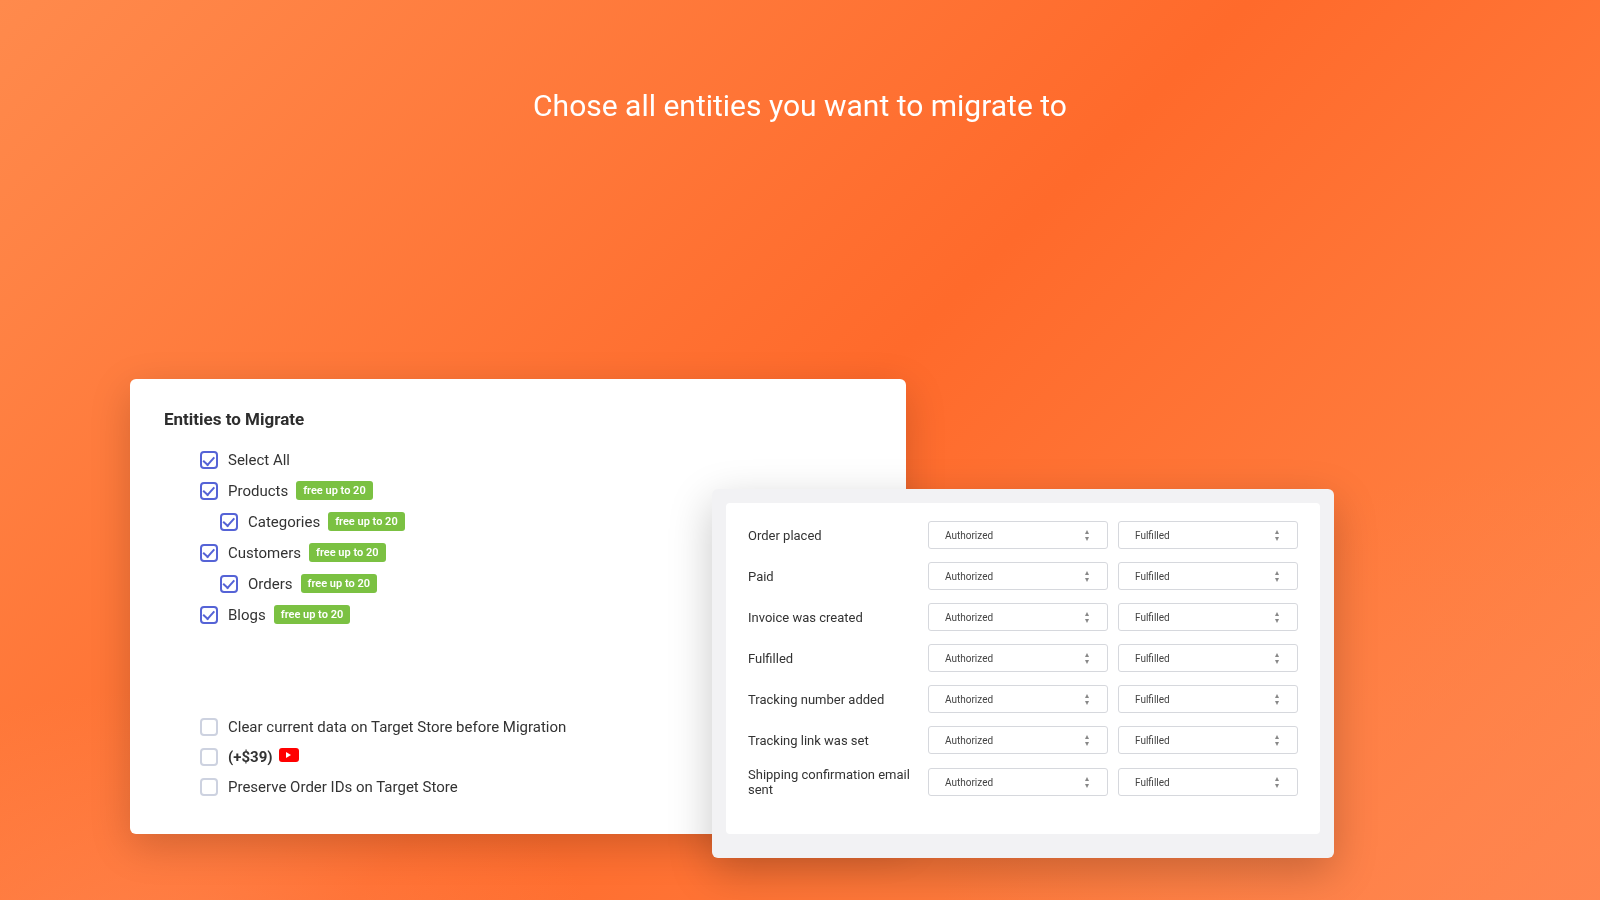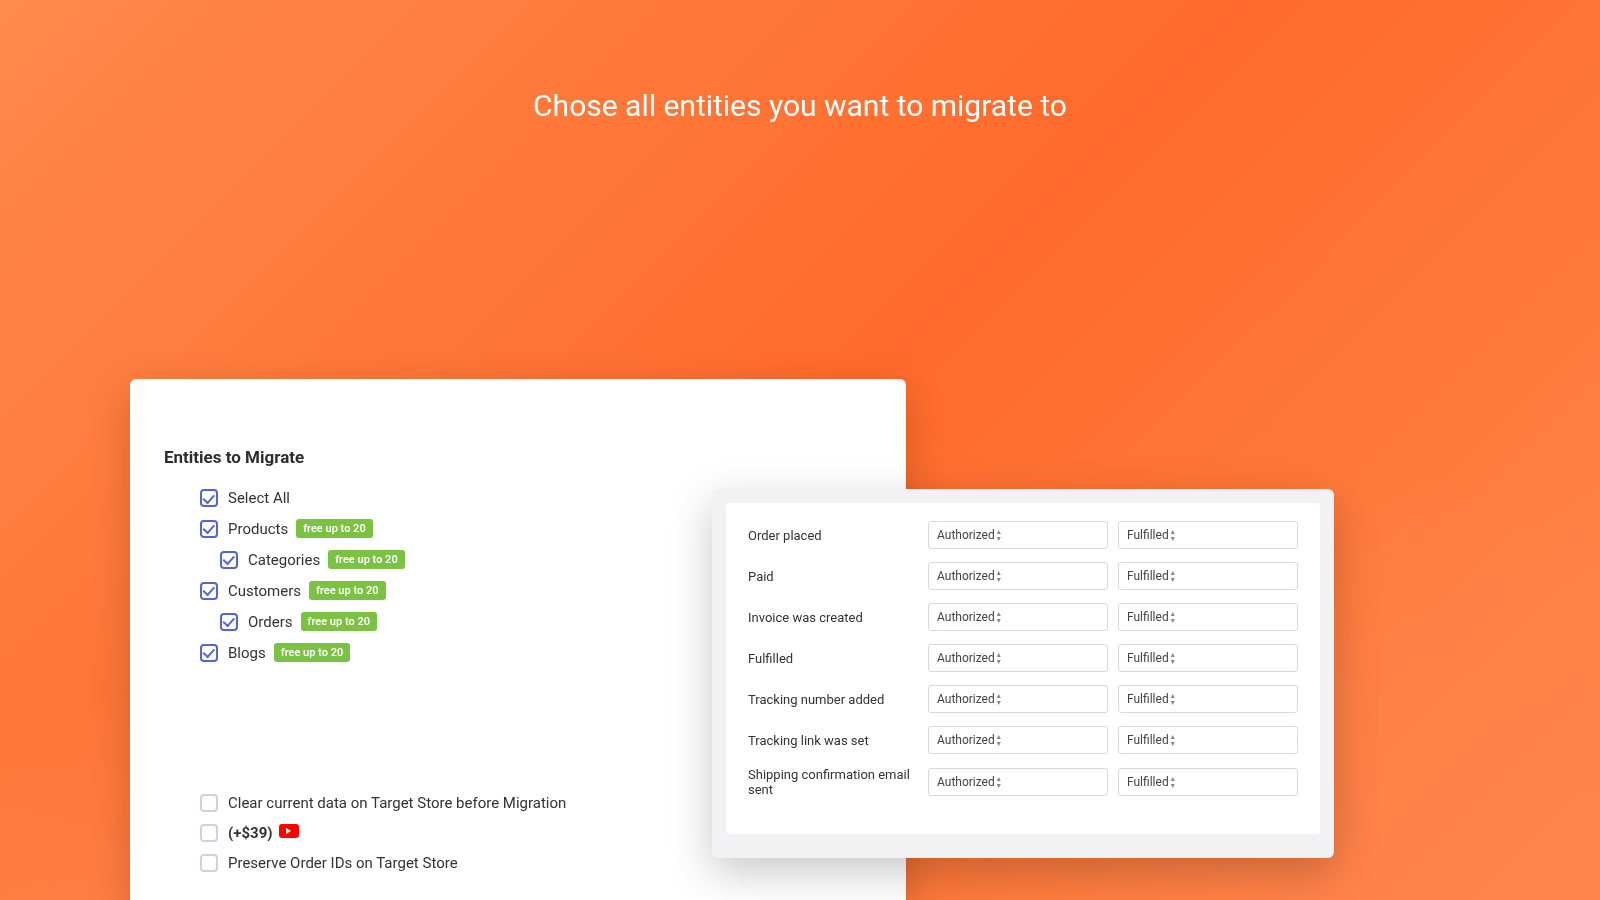"Entities to Migrate" .section { margin-top: 28px -> none; padding: 40px 34px 26px -> 30px 34px 26px }
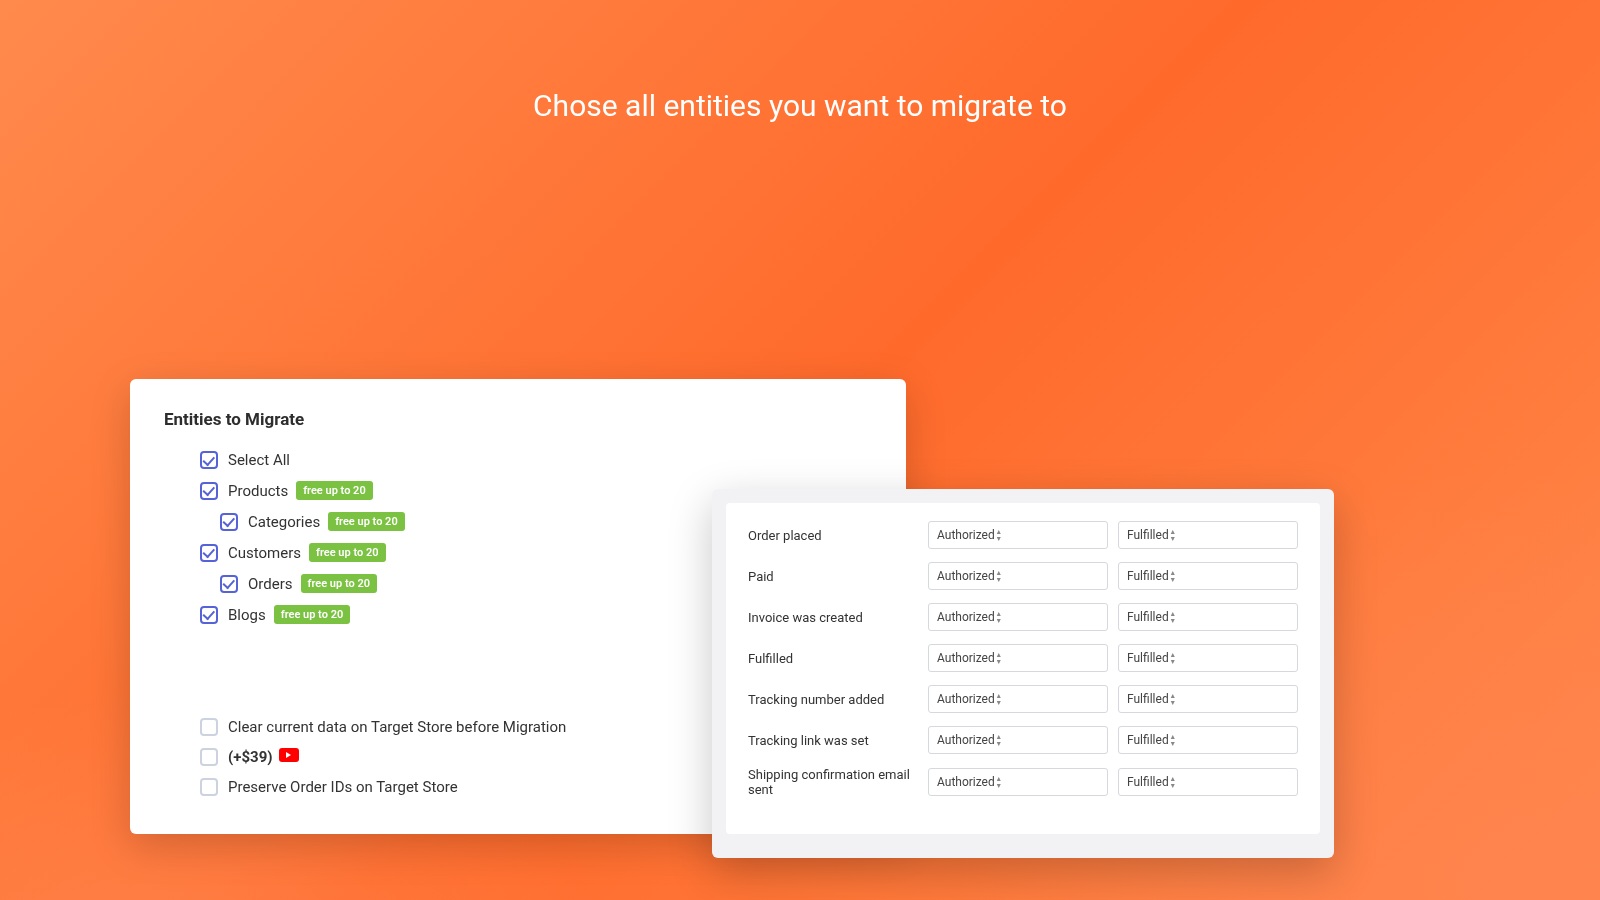"Authorized" .sel { font-size: 12px -> 10px; justify-content: flex-start -> space-between; padding: 6px 8px -> 6px 16px }
